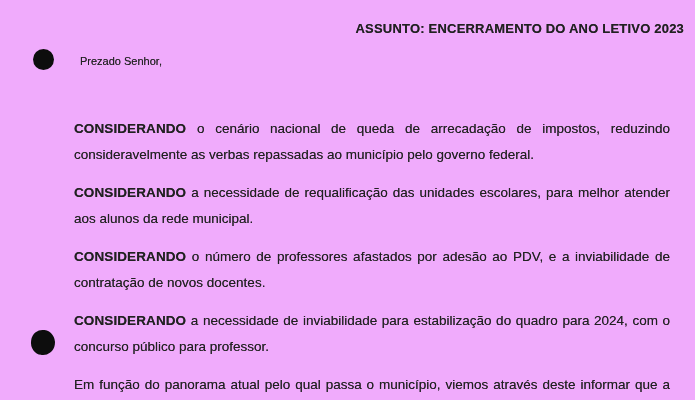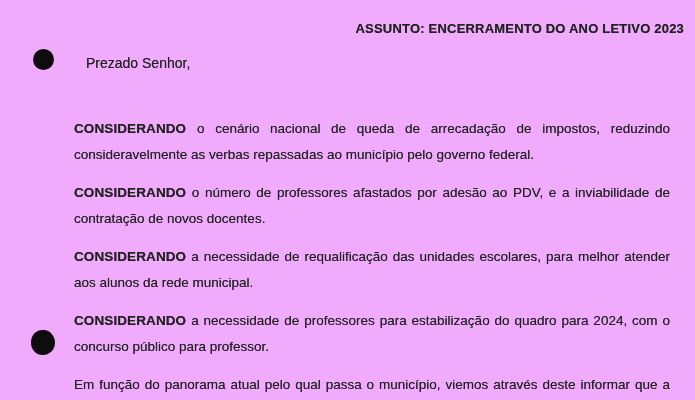"Prezado Senhor," .salutation { font-size: 14px -> 11px; left: 86px -> 80px }
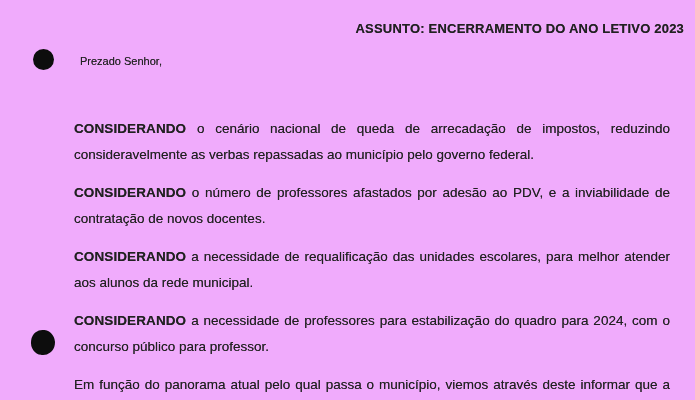"CONSIDERANDO o número de professores" p { order: before "CONSIDERANDO a necessidade de requalificação das" -> after "CONSIDERANDO a necessidade de requalificação das" }
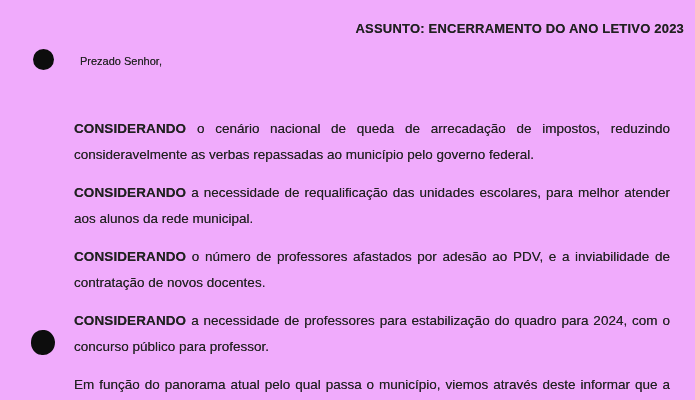"a necessidade de professores para" span { text: professores -> inviabilidade }
